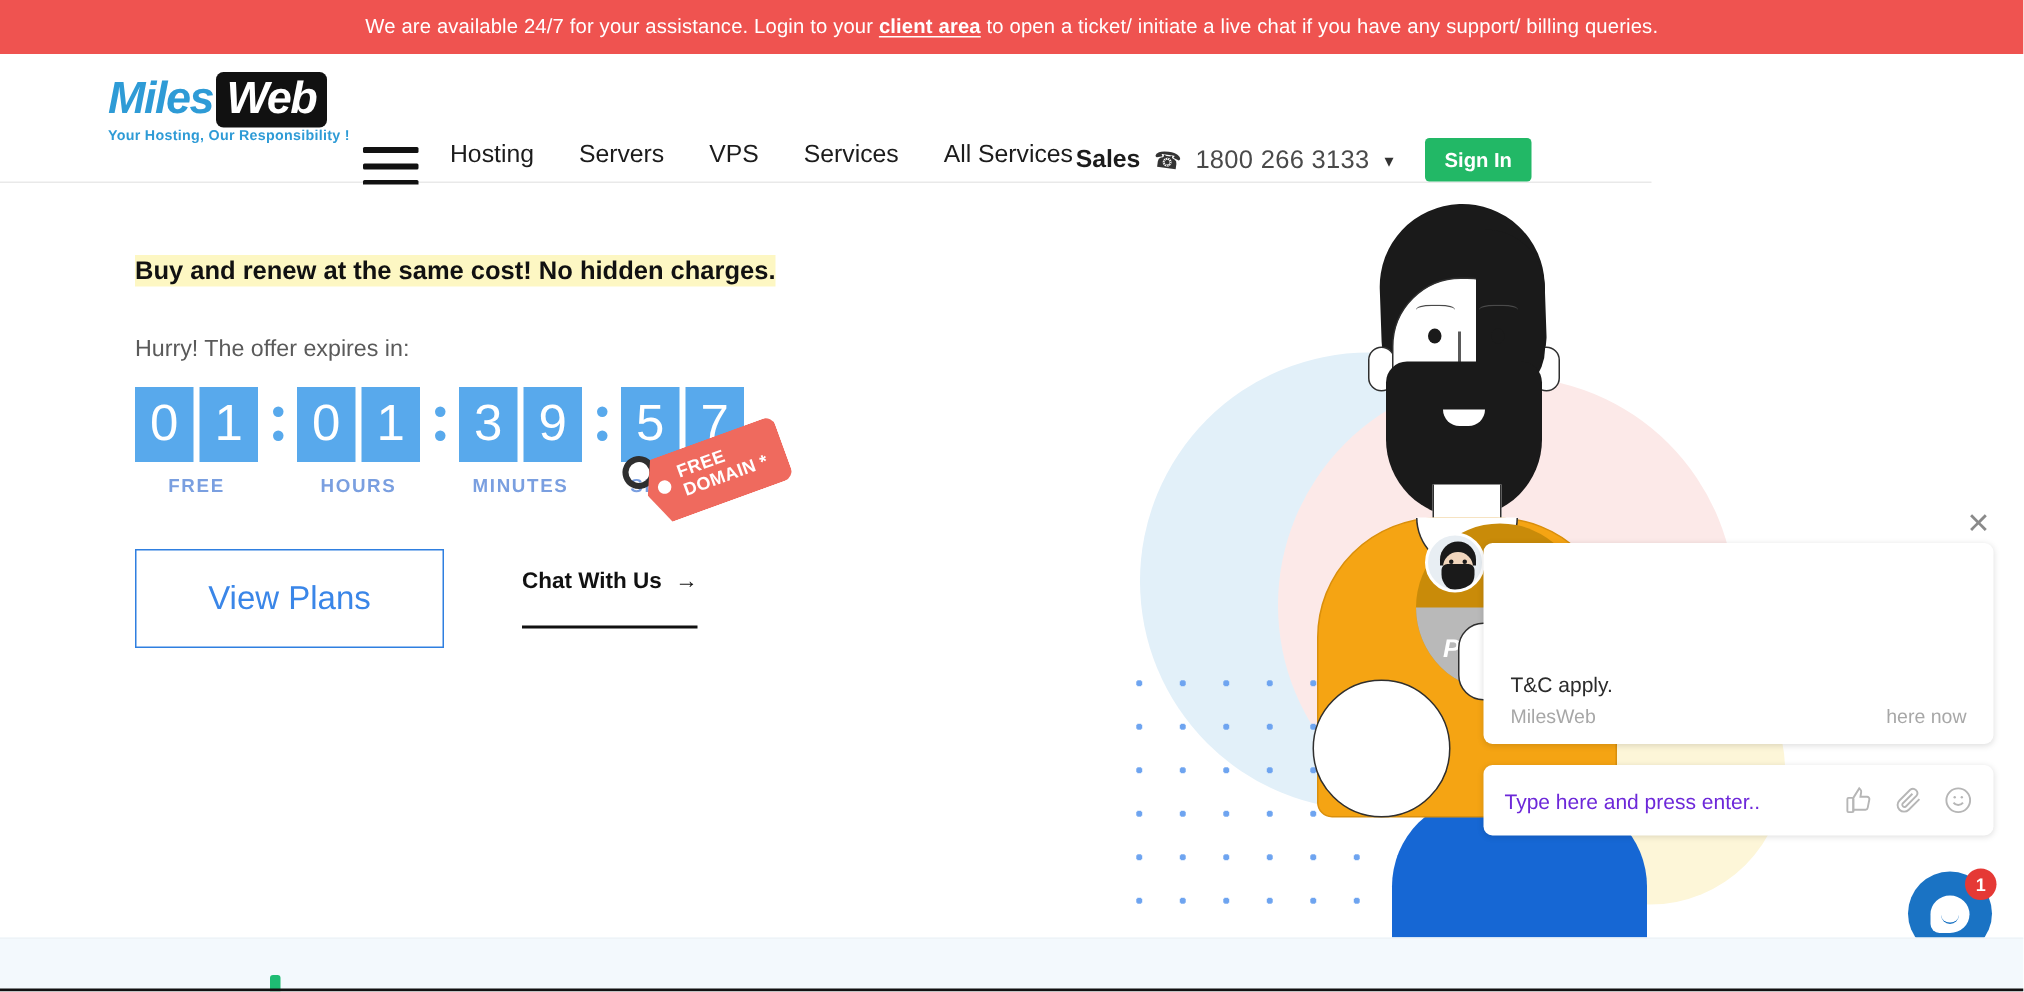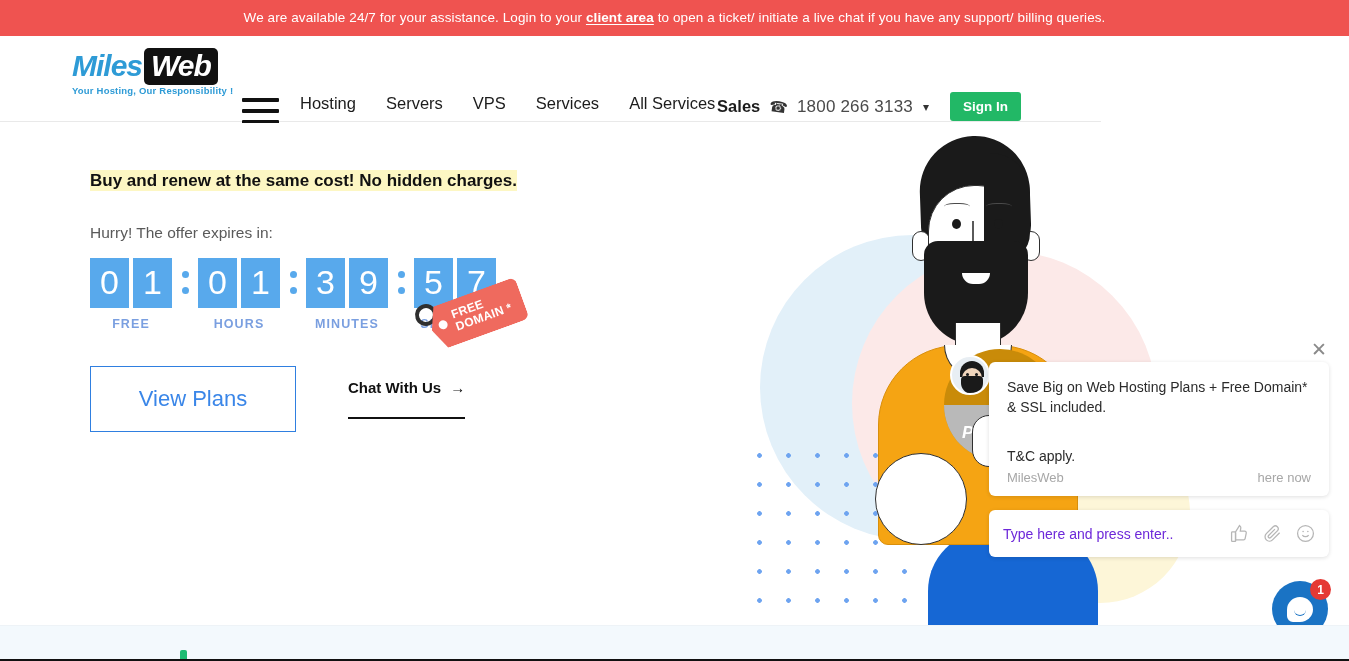"Save Big on Web Hosting" div.chat-msg { html: <div>Save Big on Web Hosting Plans + Free Domain* &amp; SSL included.</div> -> none }
